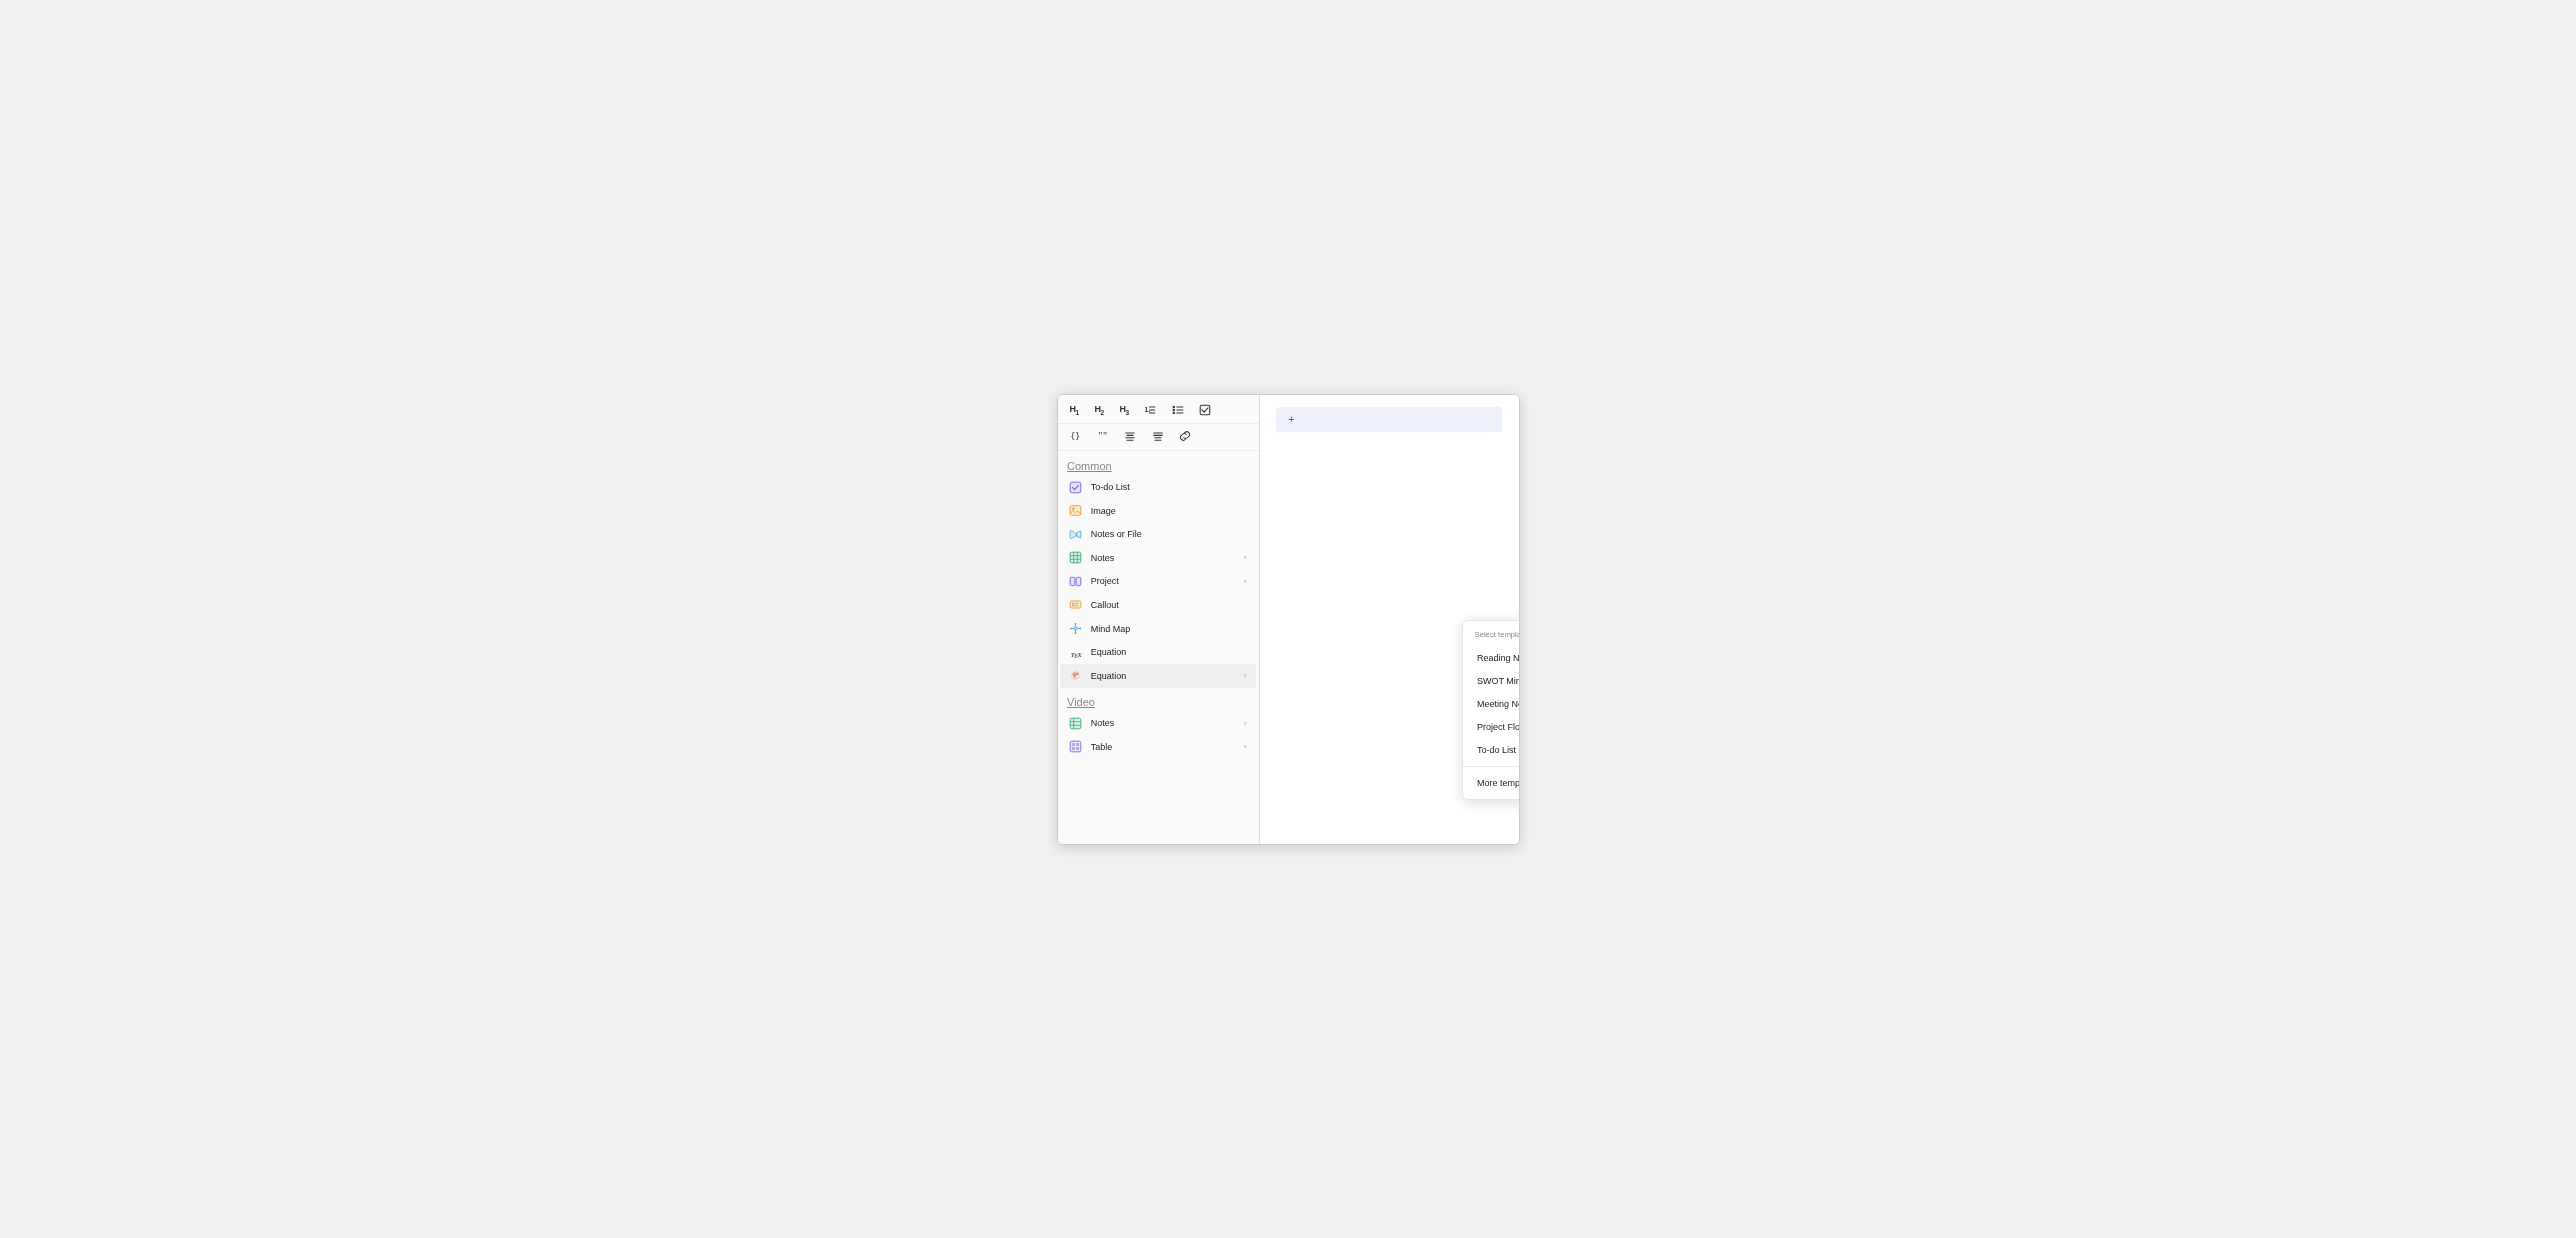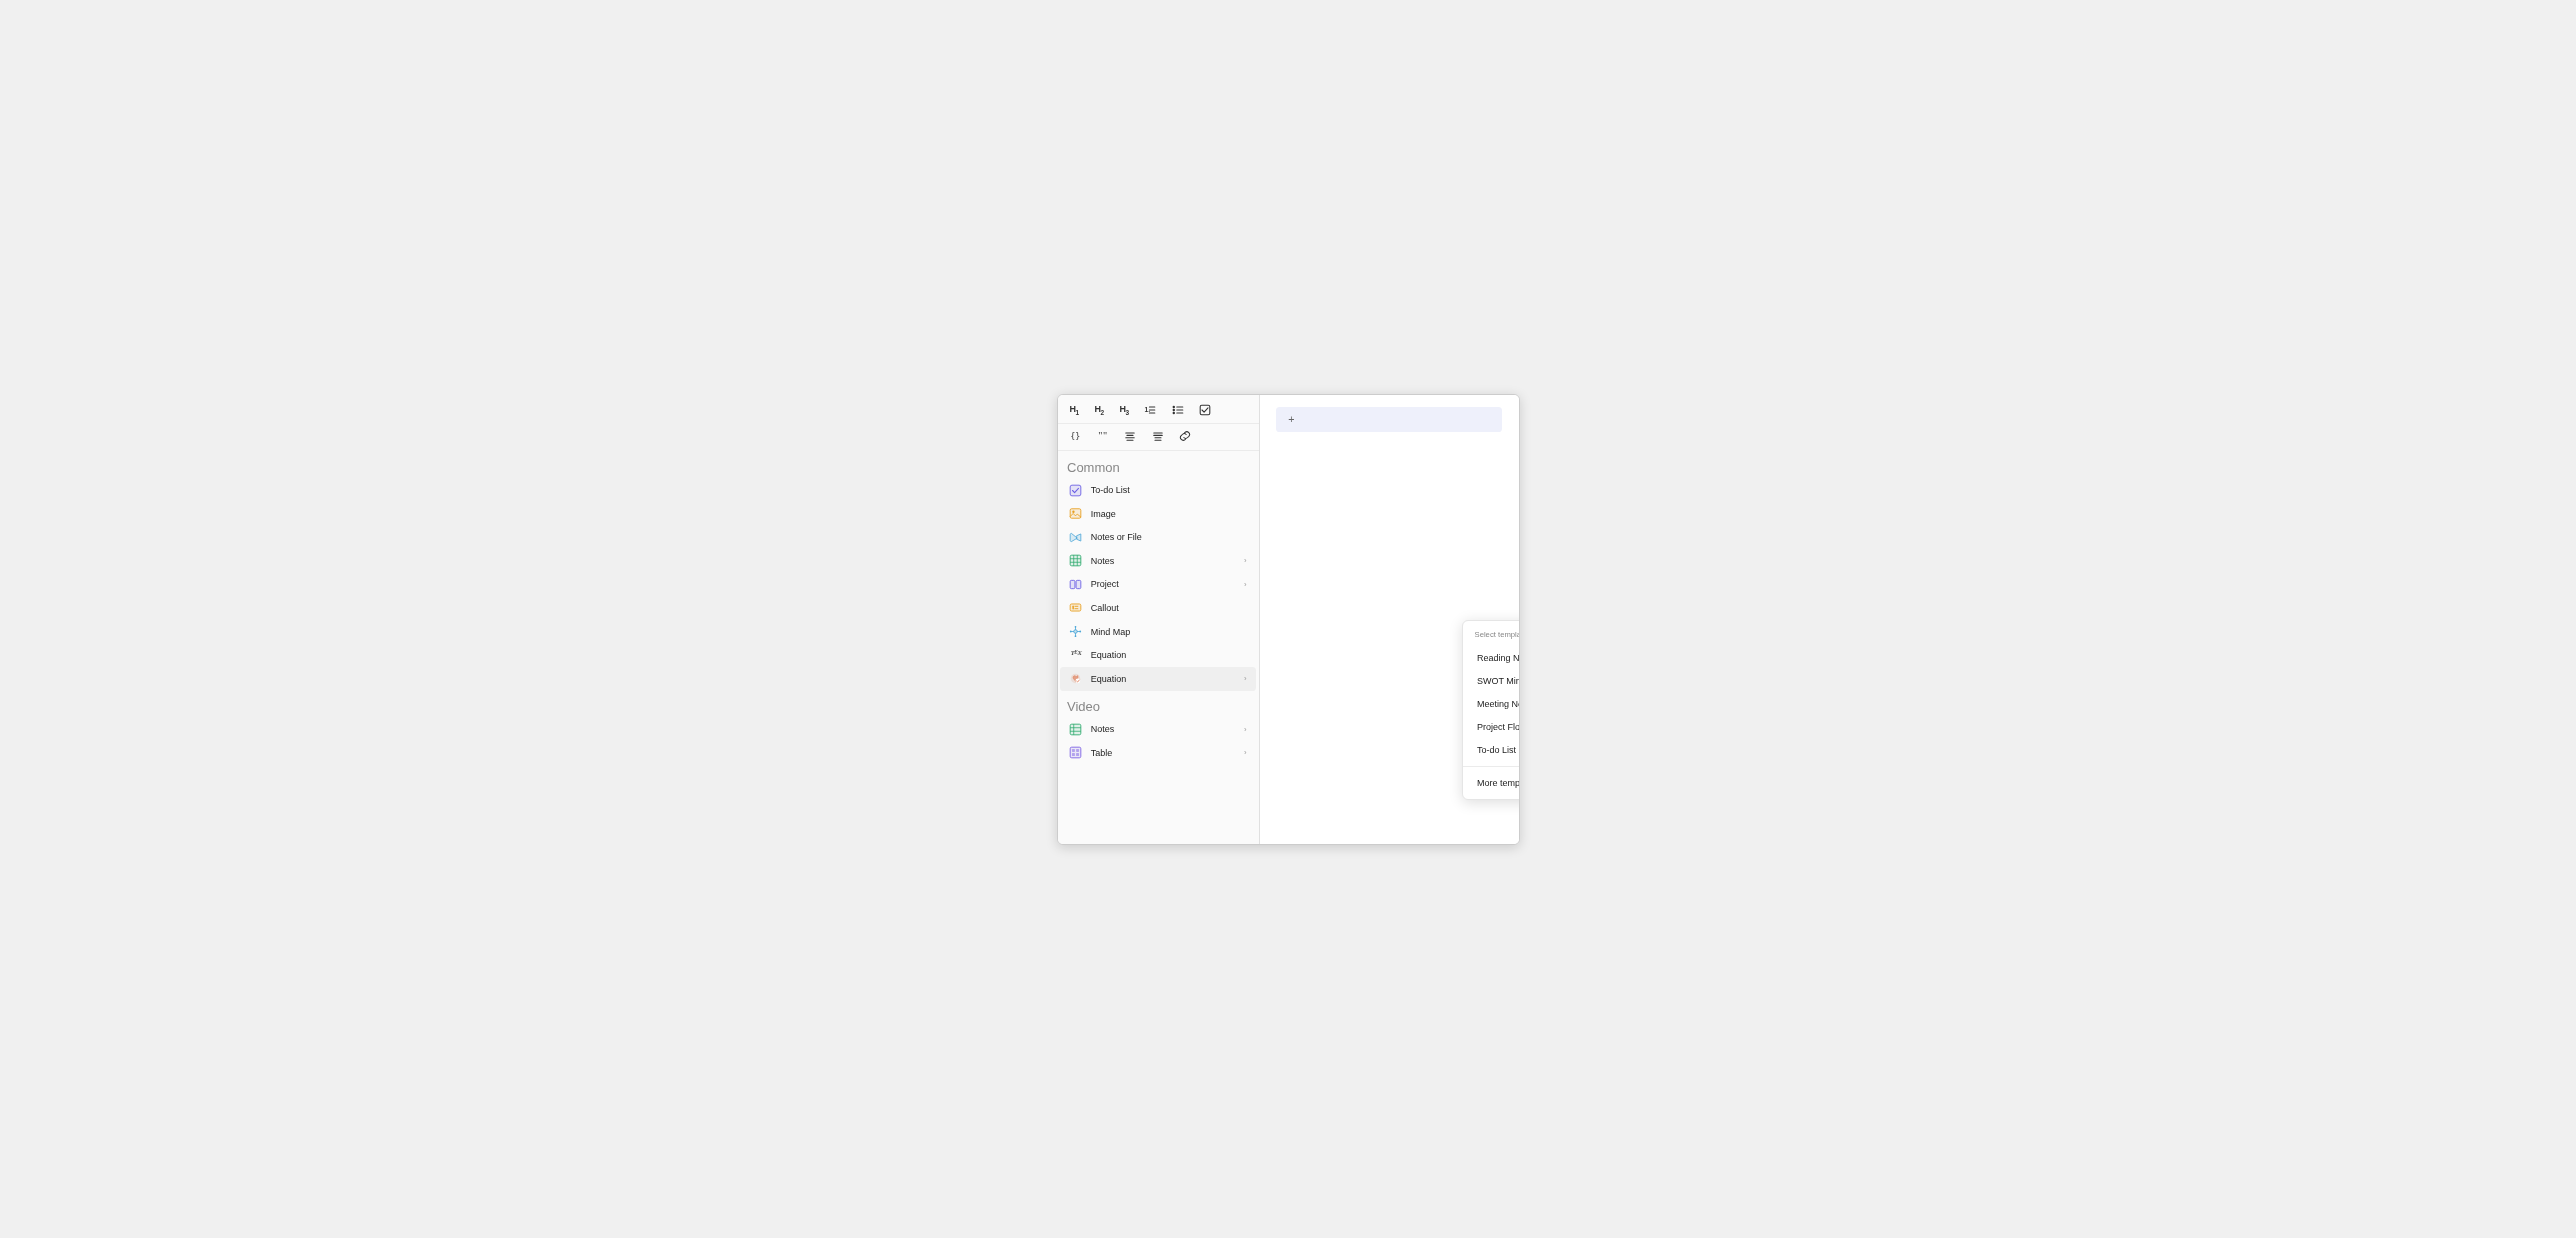"Common" .section-label { font-size: 13px -> 11px; text-decoration: none -> underline }
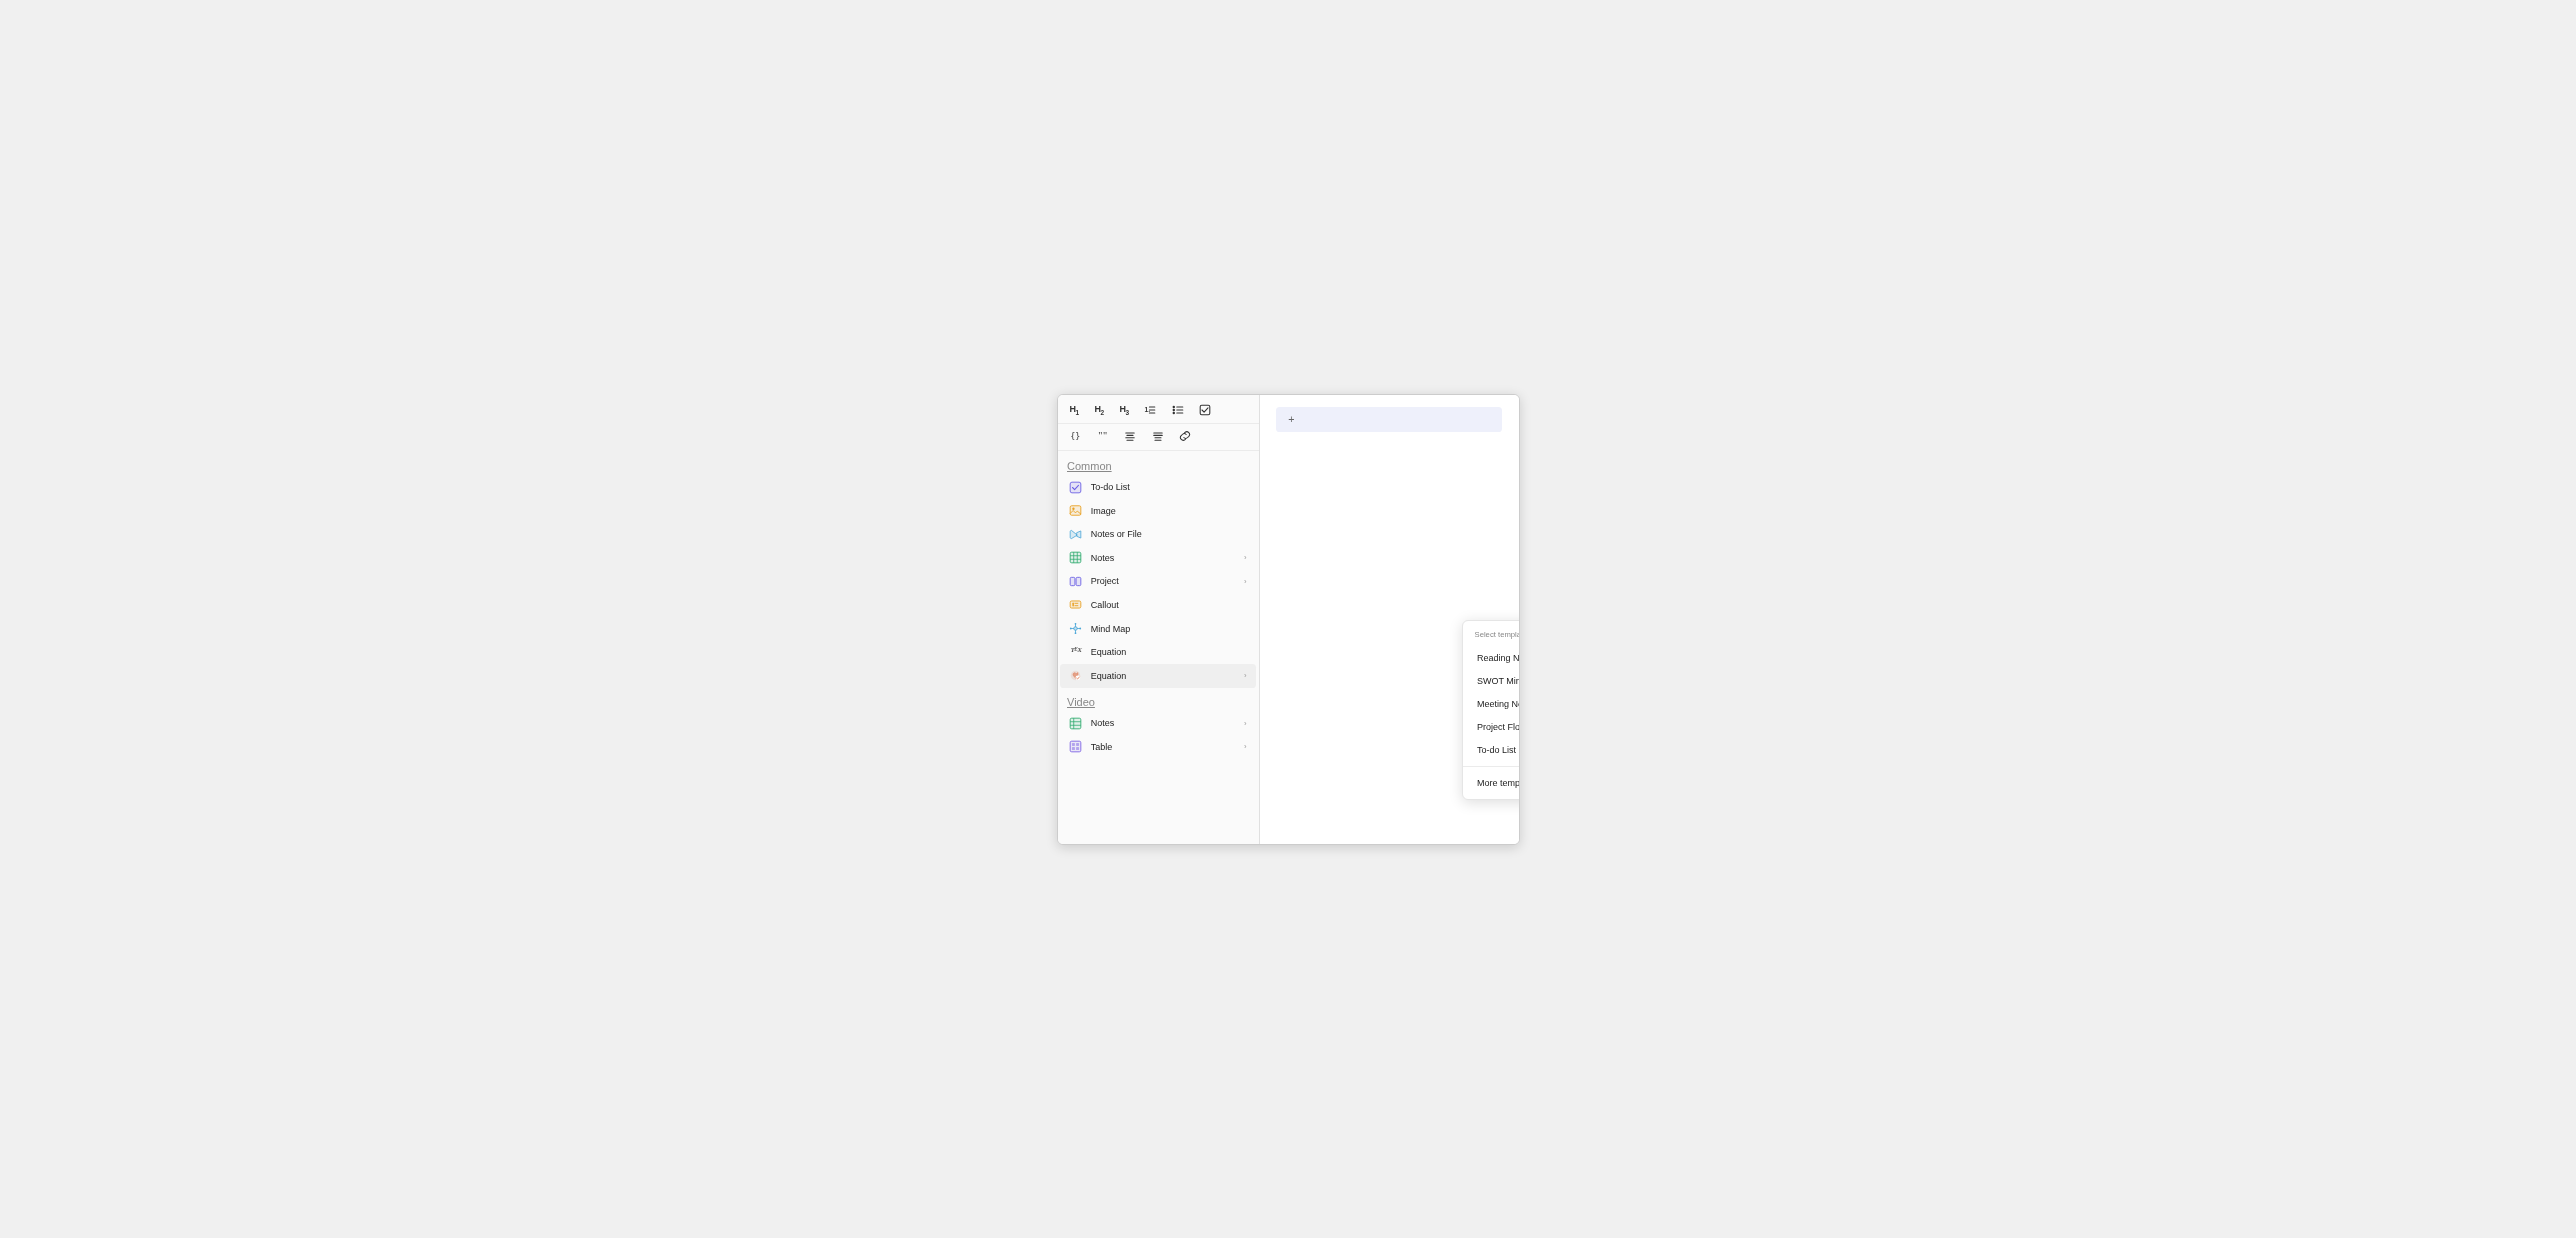"T X" .menu-icon { align-items: flex-start -> flex-end }
